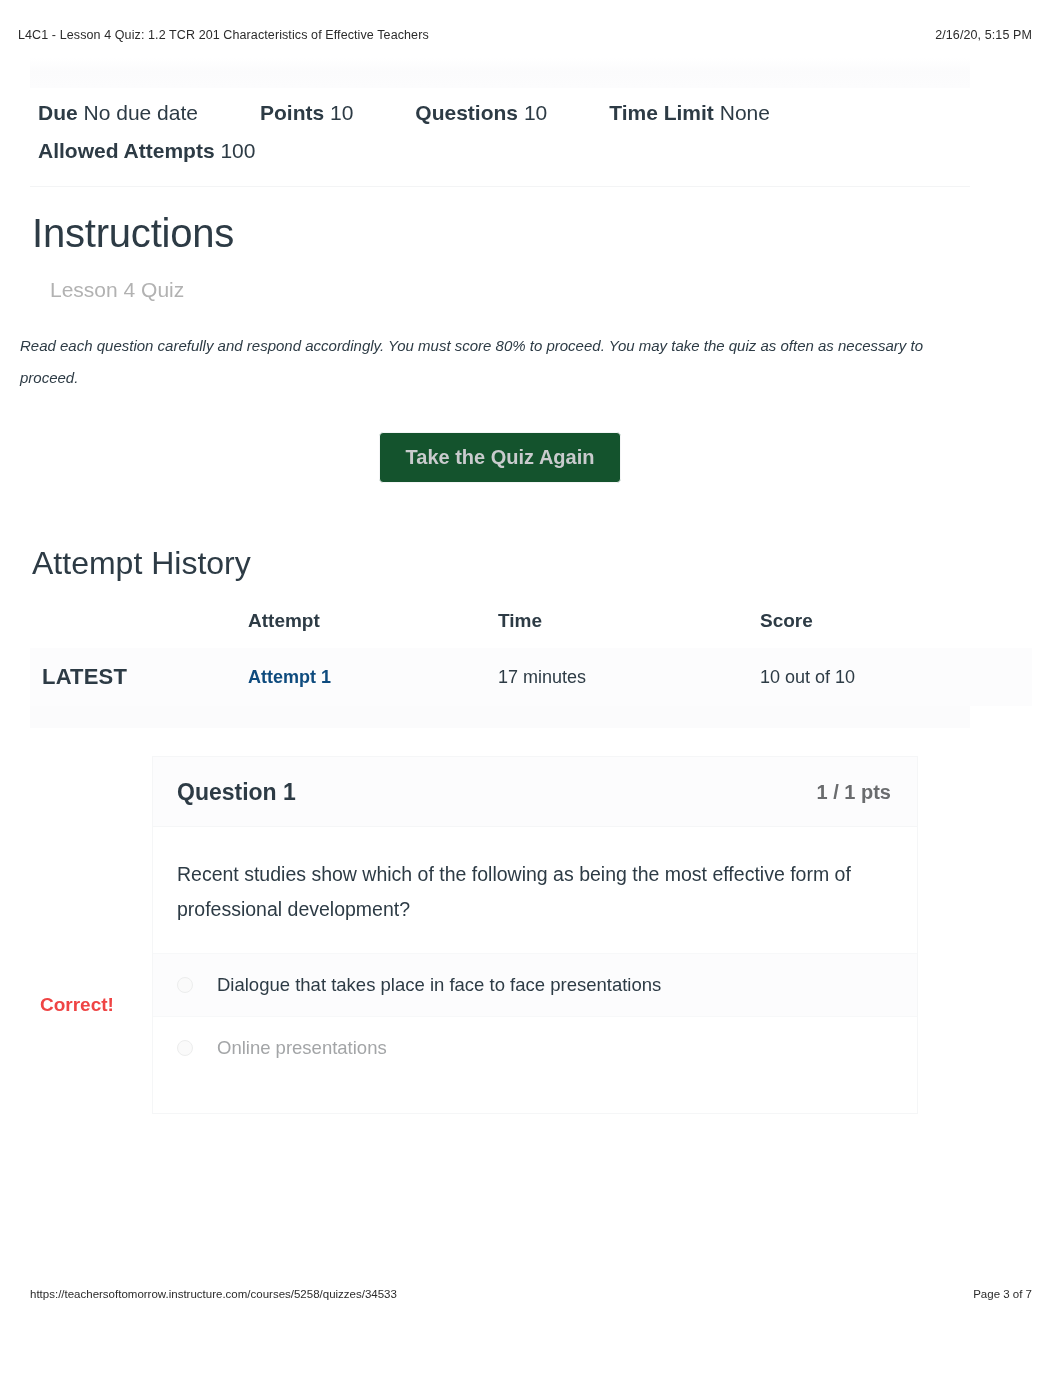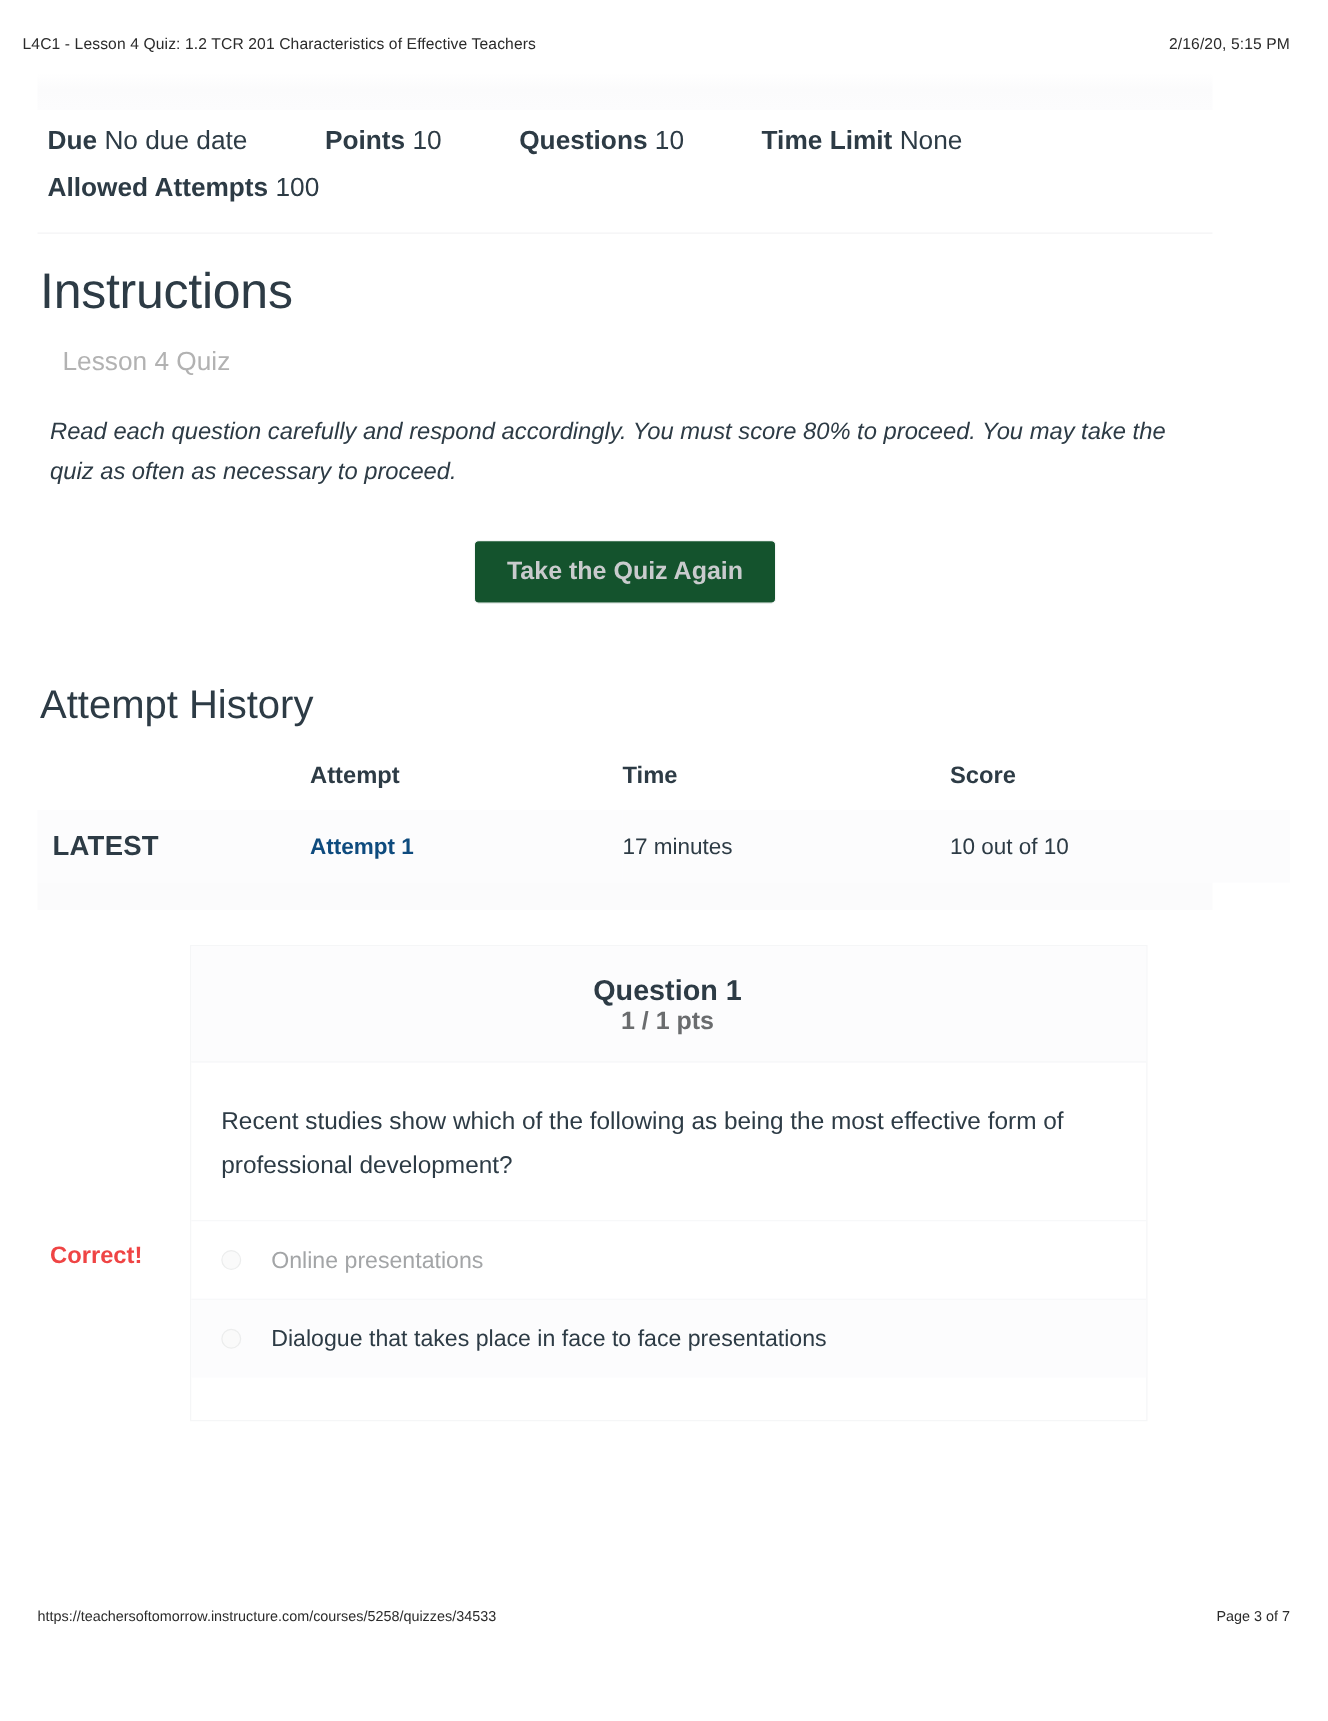"Read each question carefully and" .instructions-body { font-size: 19px -> 15px; margin: 28px 32px 0 40px -> 28px 32px 0 20px }
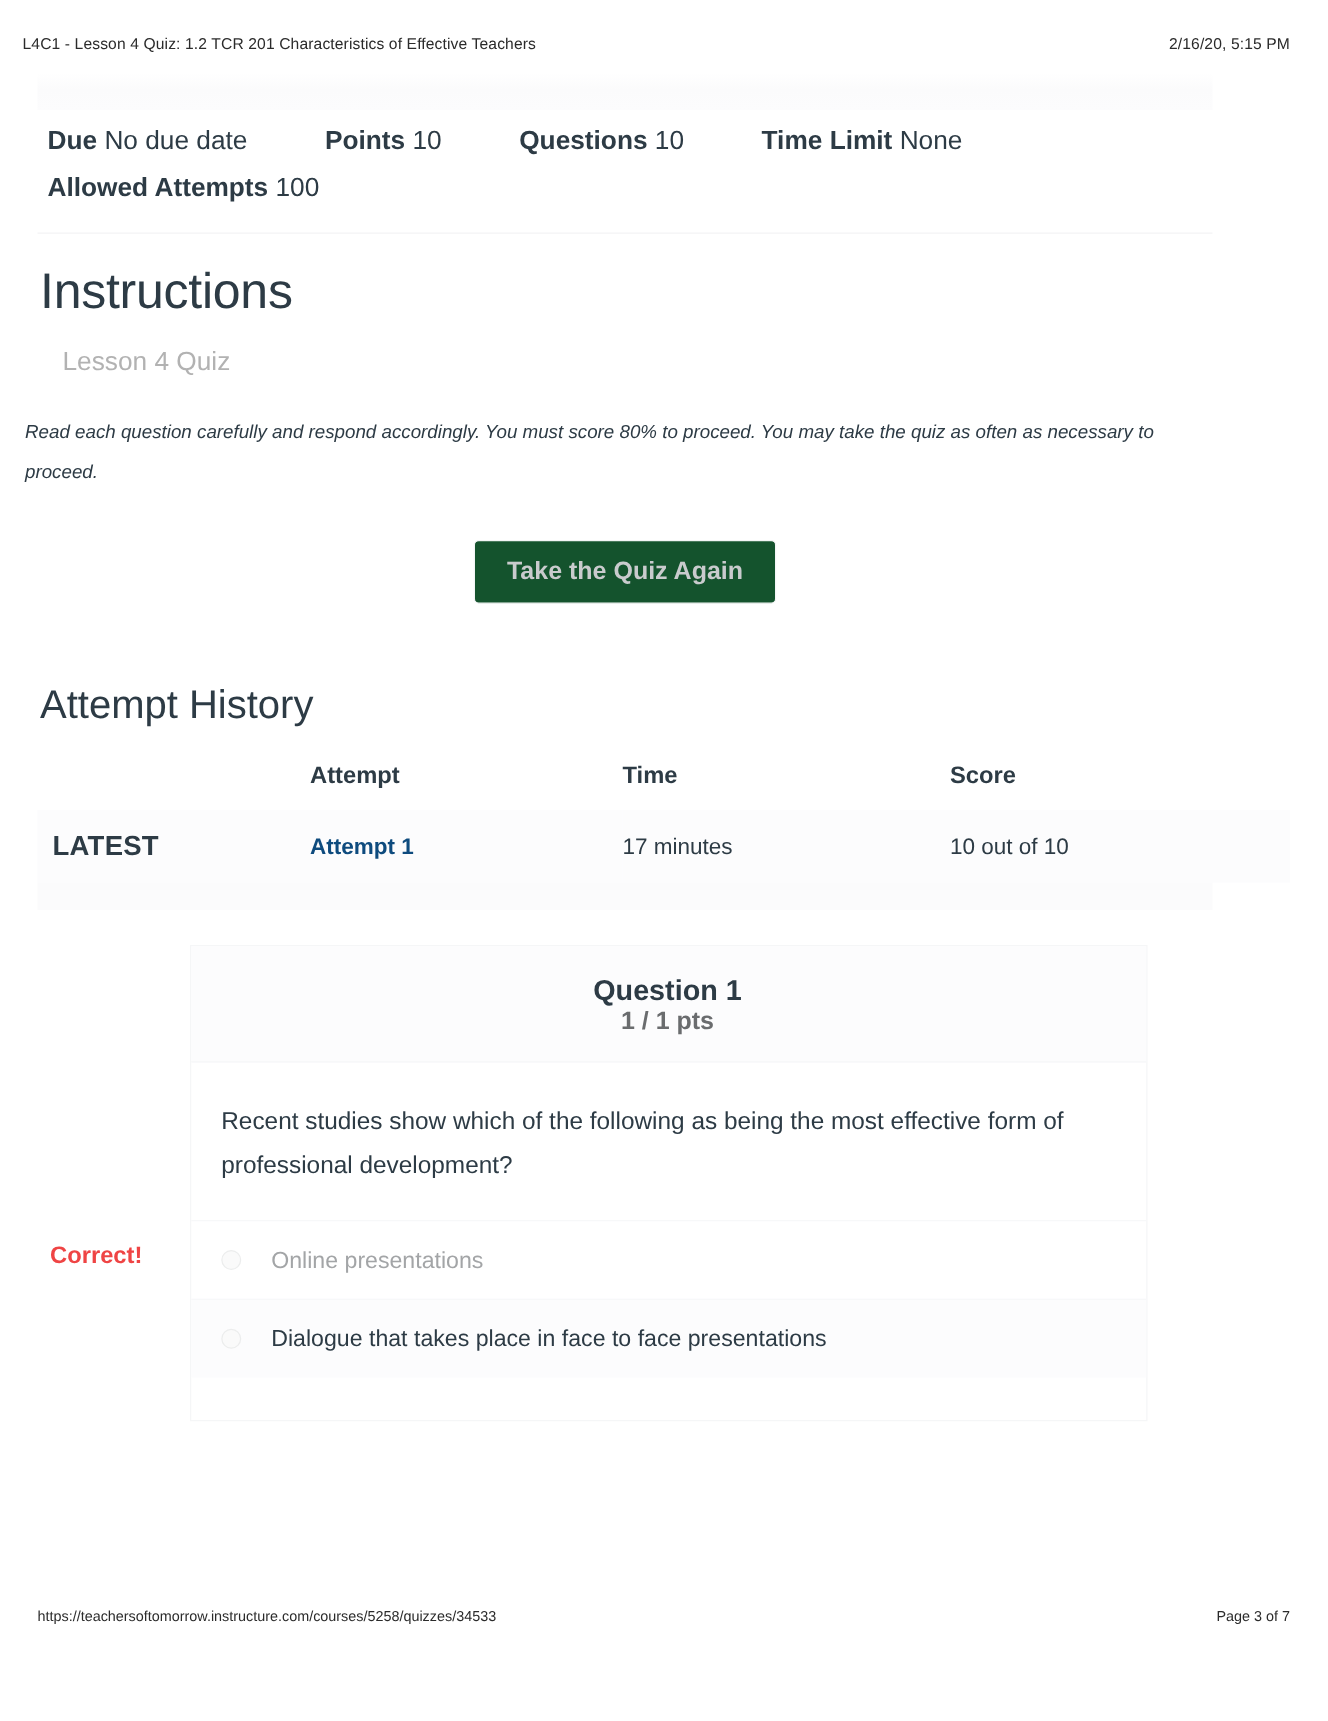"Question 1" .q-header { flex-direction: column -> none }
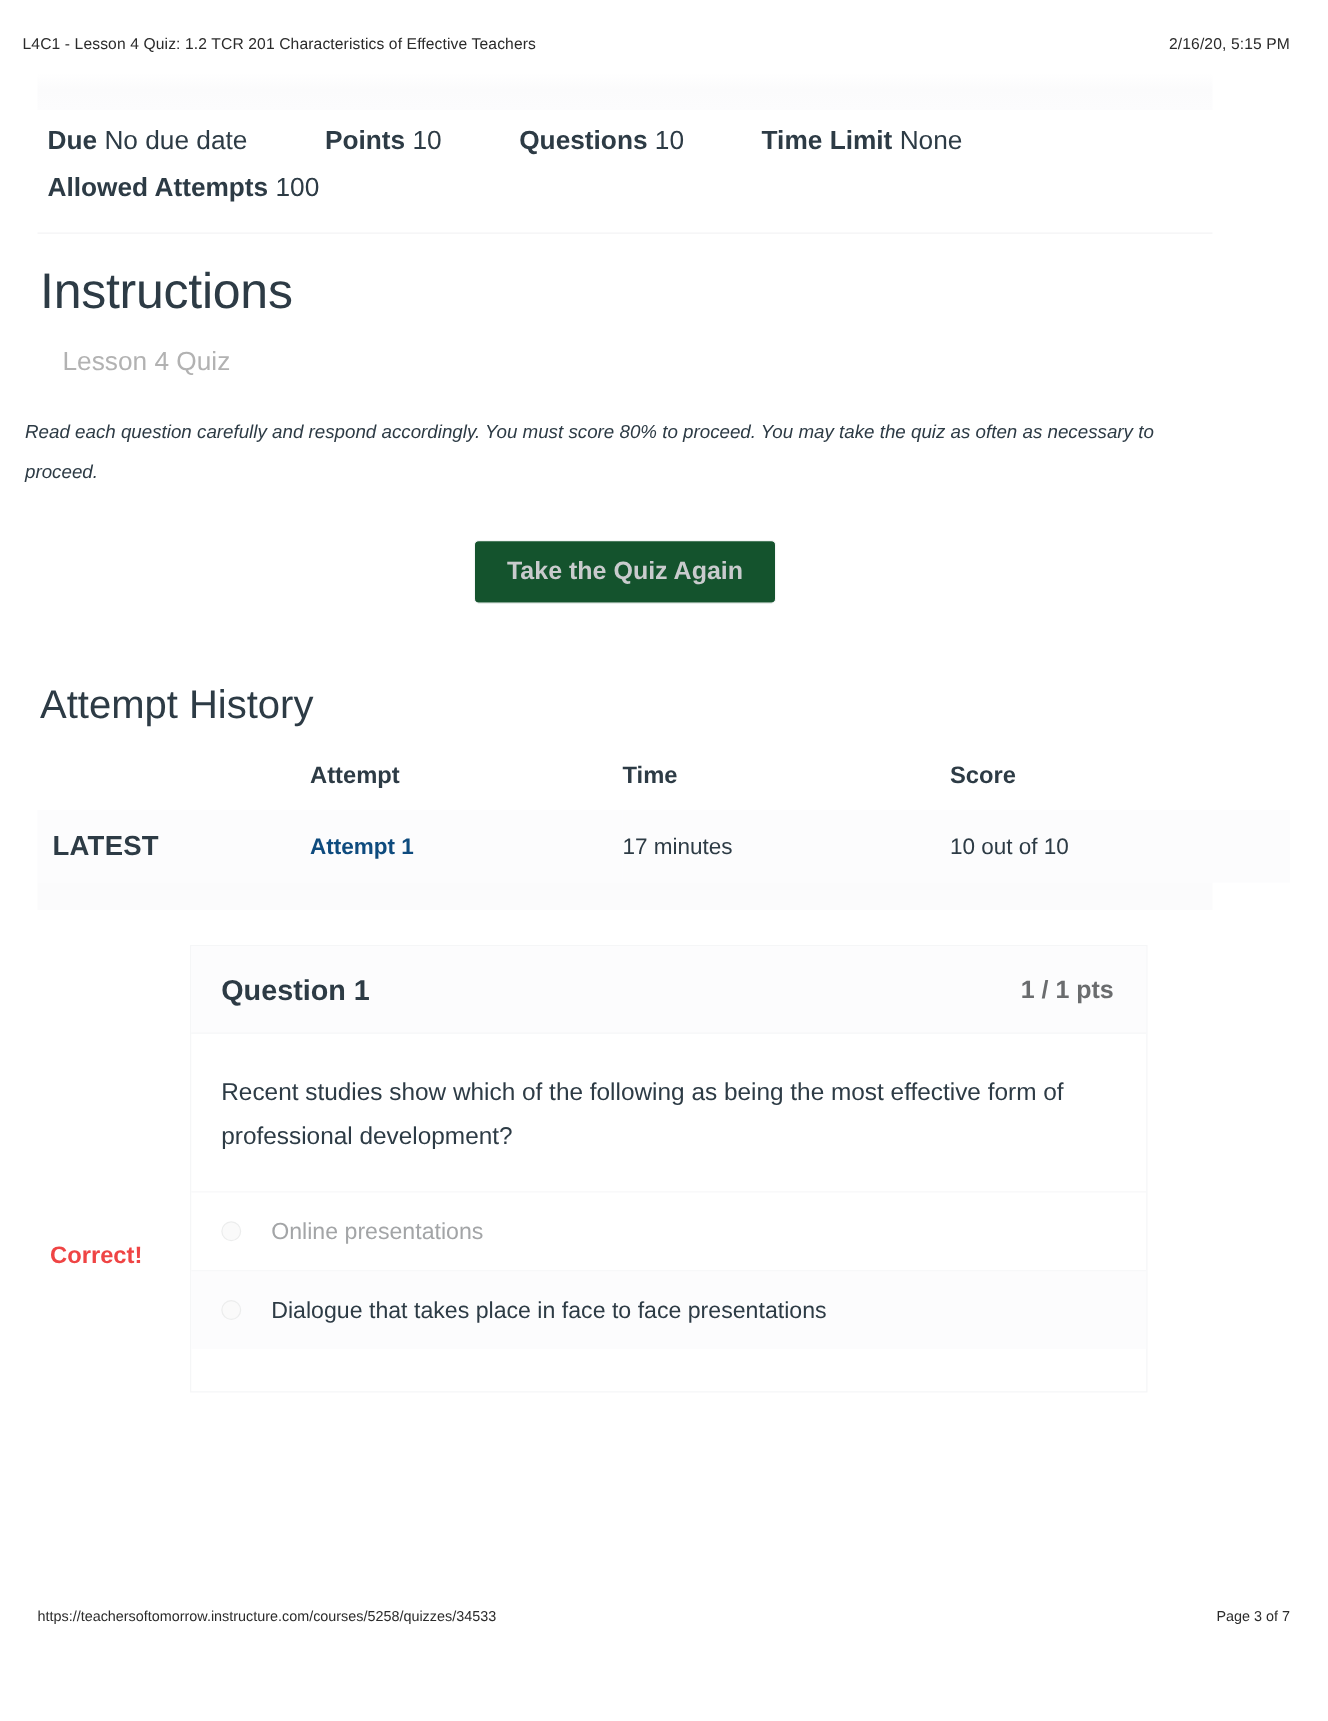"Online presentations" div.answer-row { order: before "Dialogue that takes place in" -> after "Dialogue that takes place in" }
